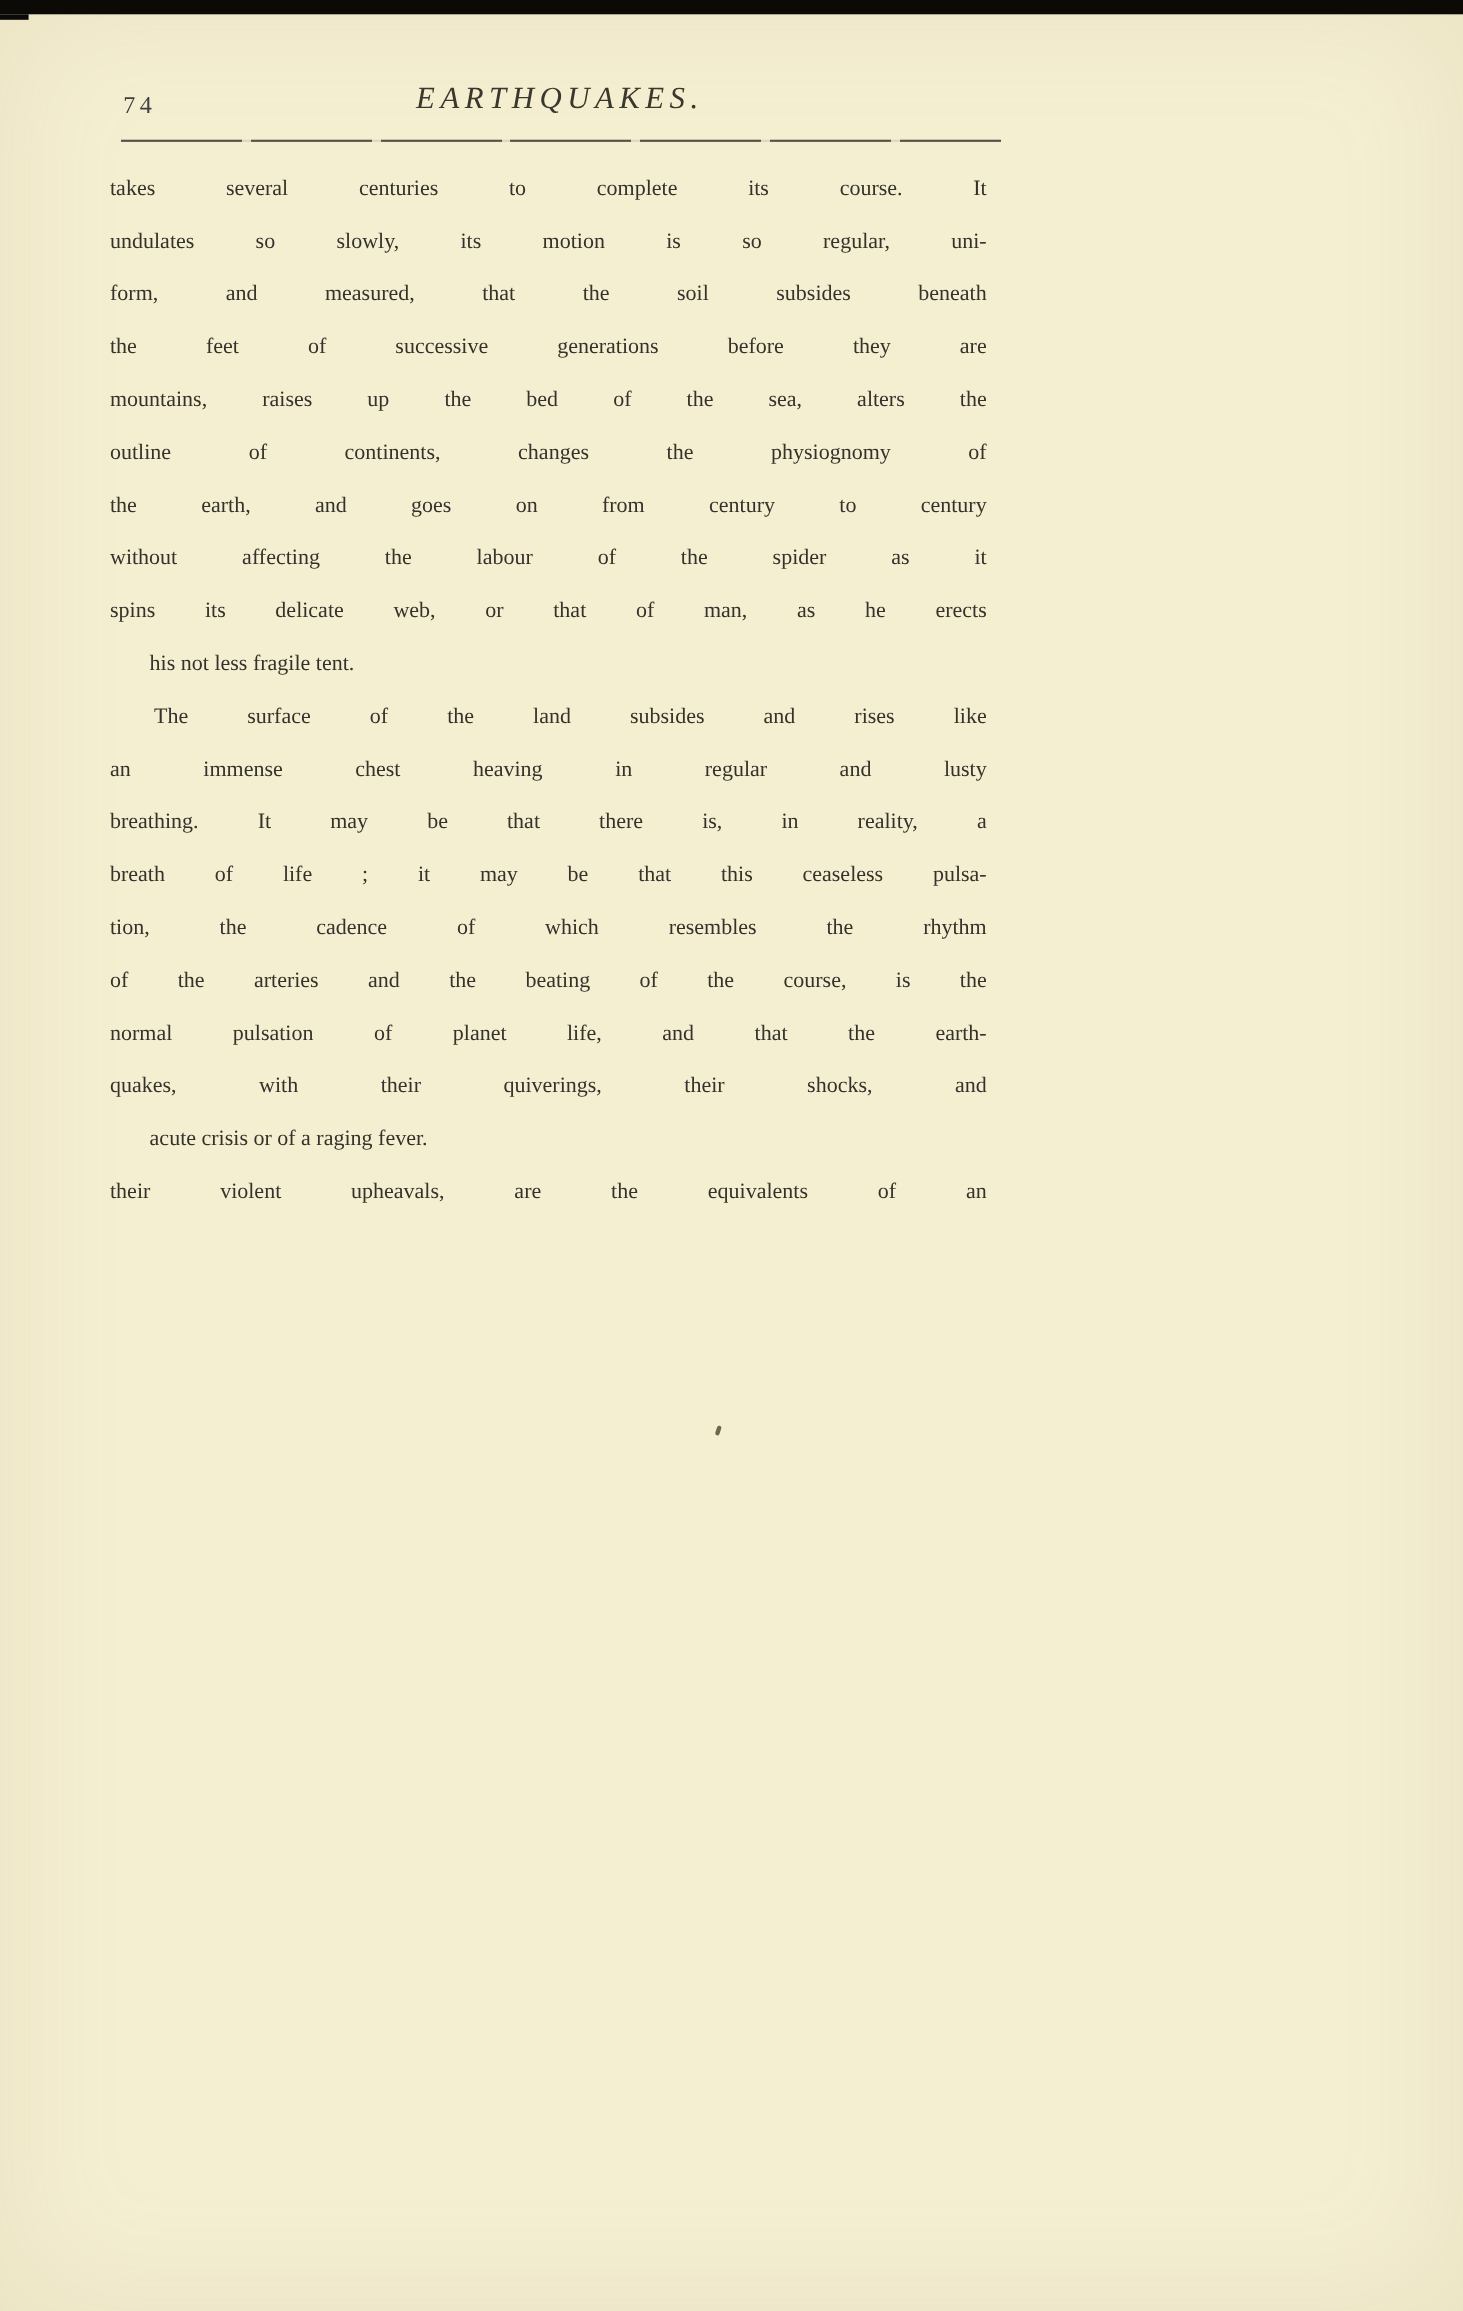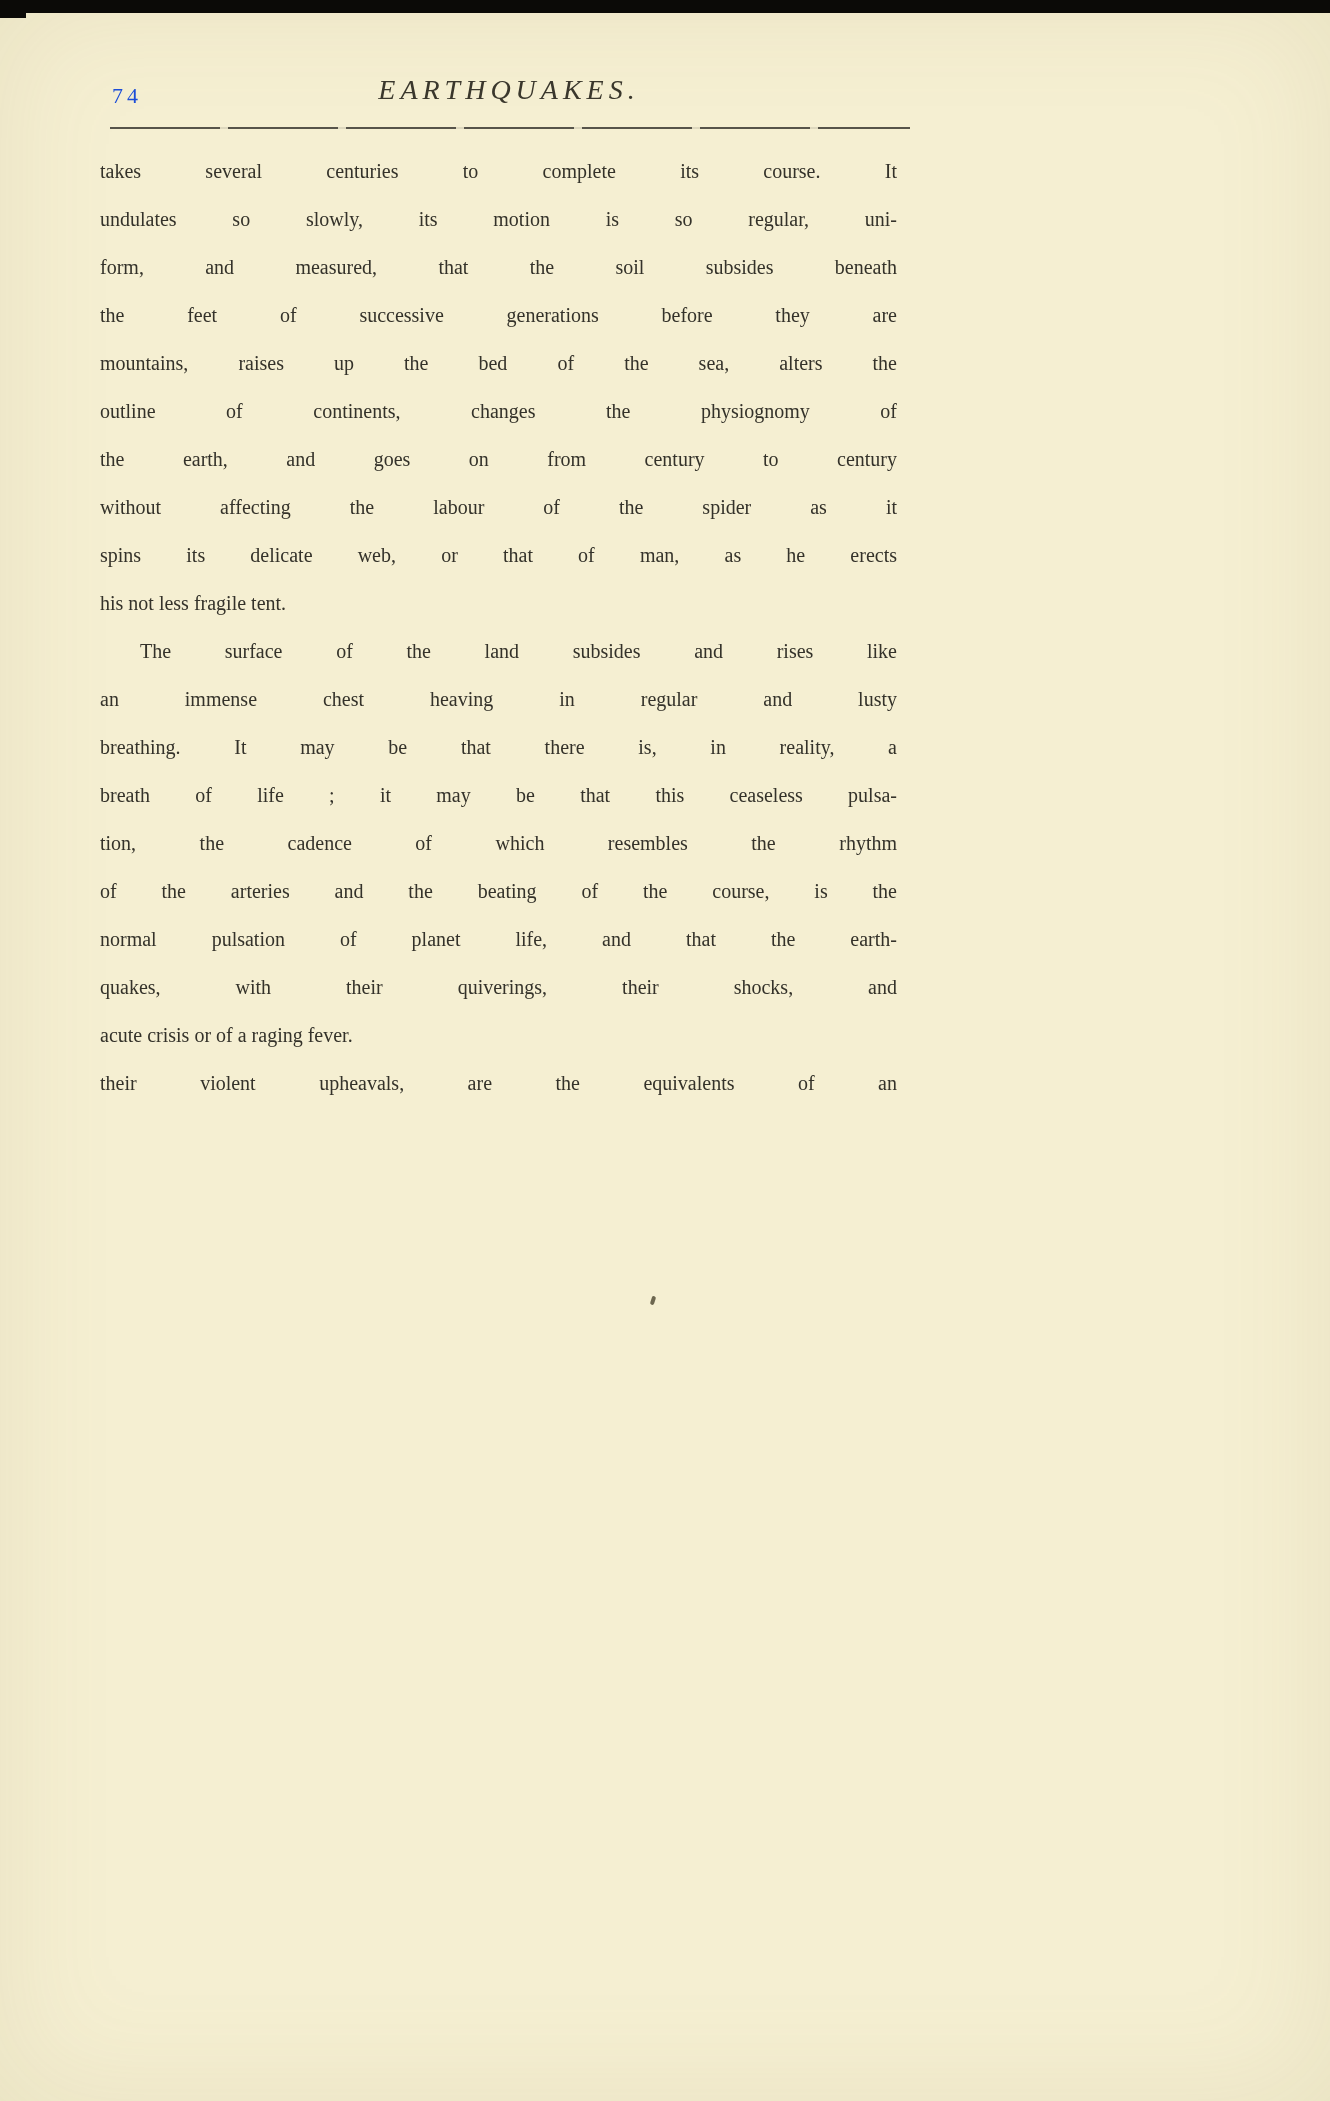"74" .page-num { color: #1d4ed8 -> #404040 }
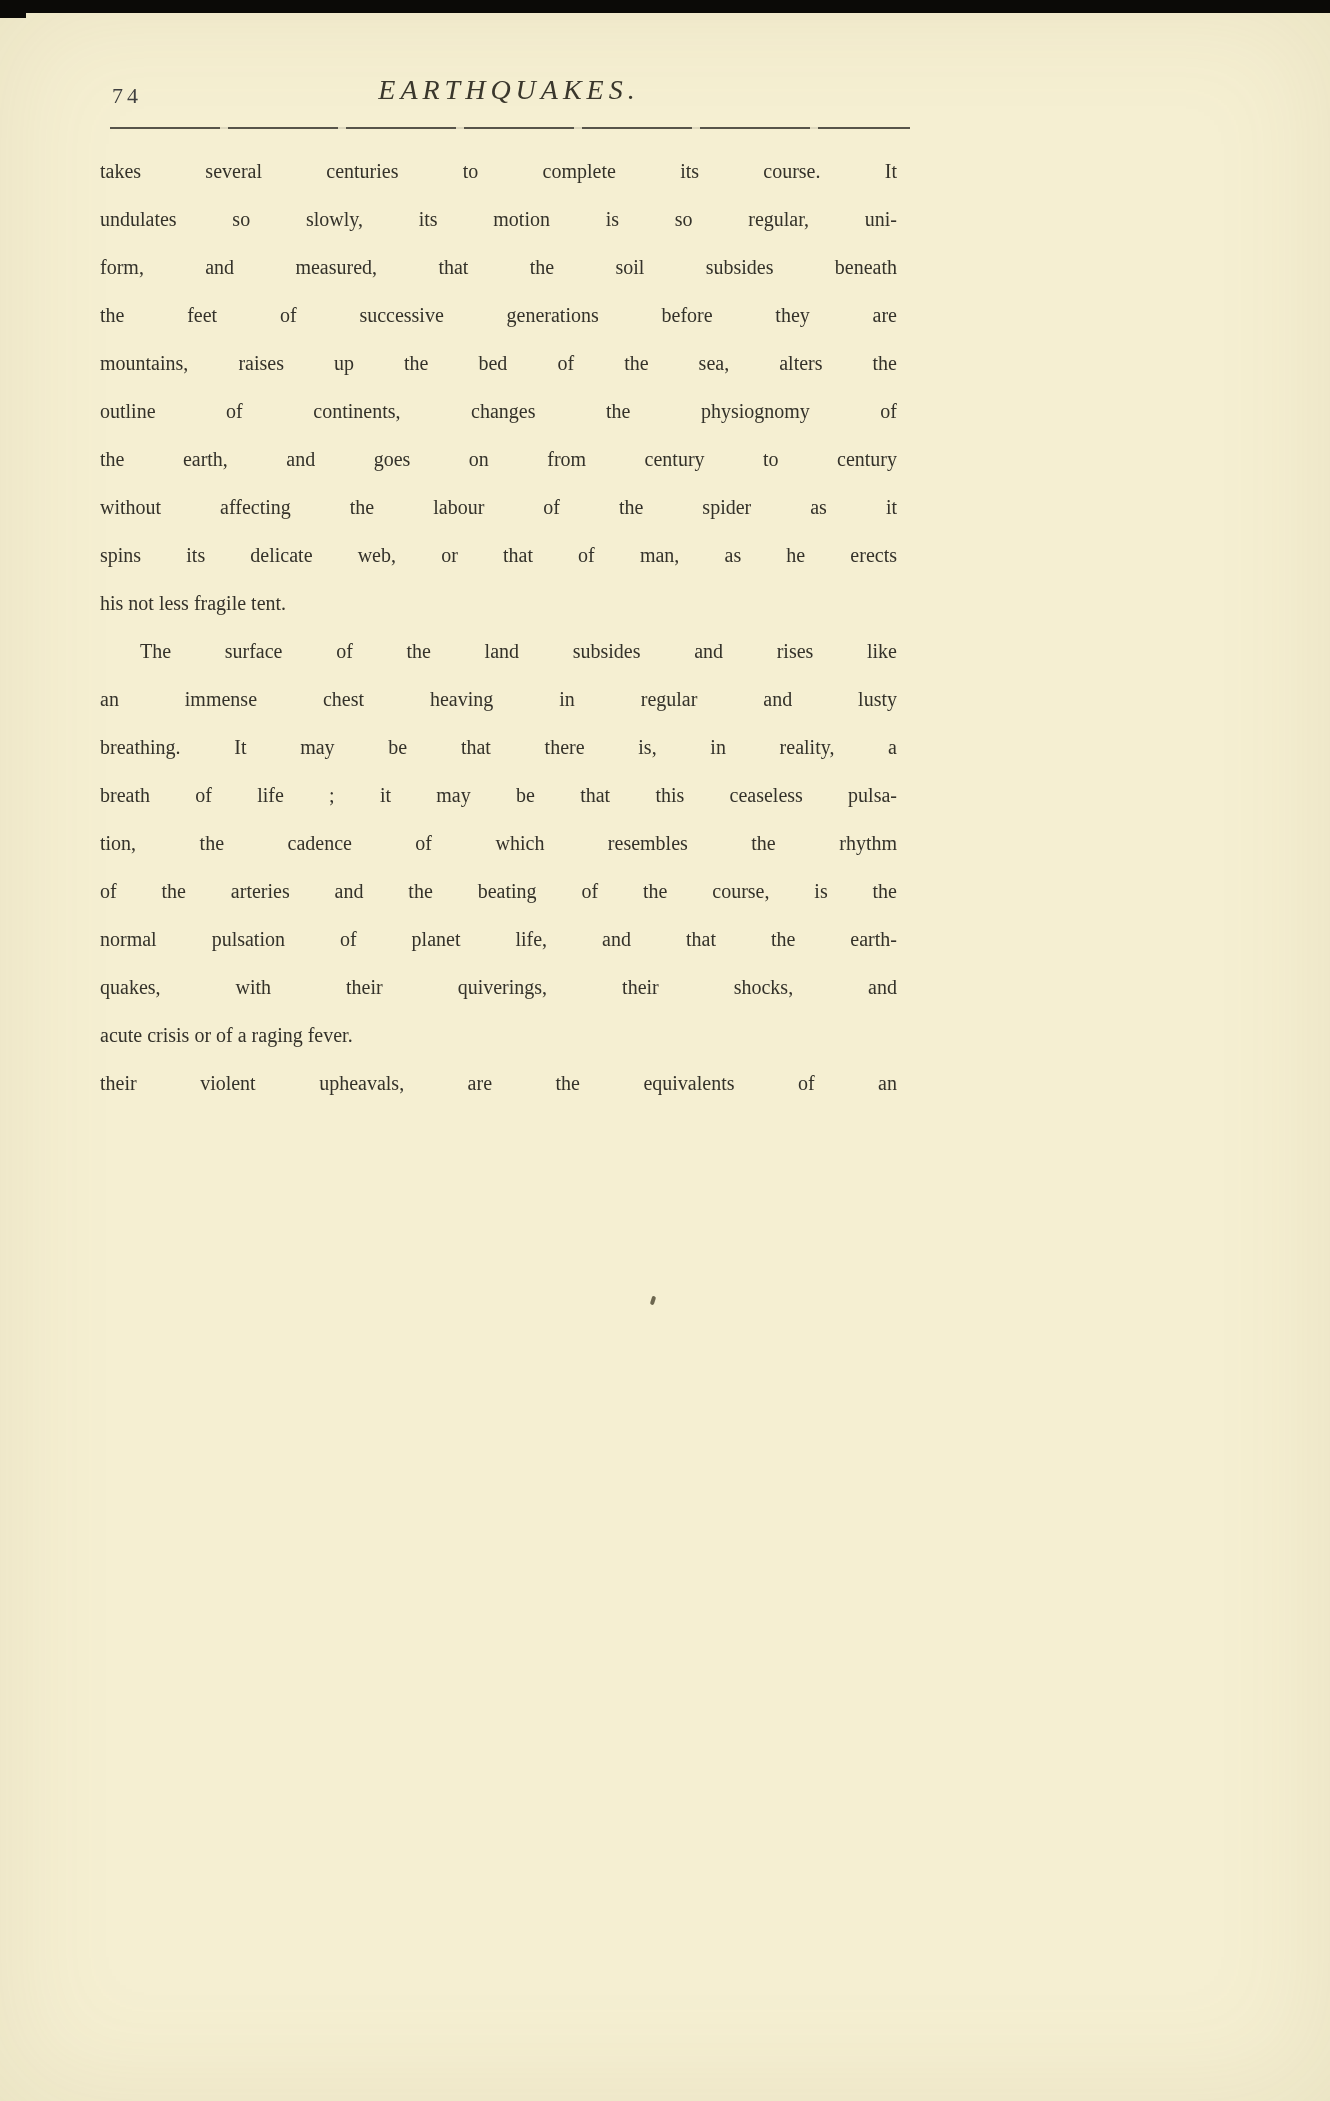"his not less fragile tent." .line.last { margin-left: none -> 36px }
